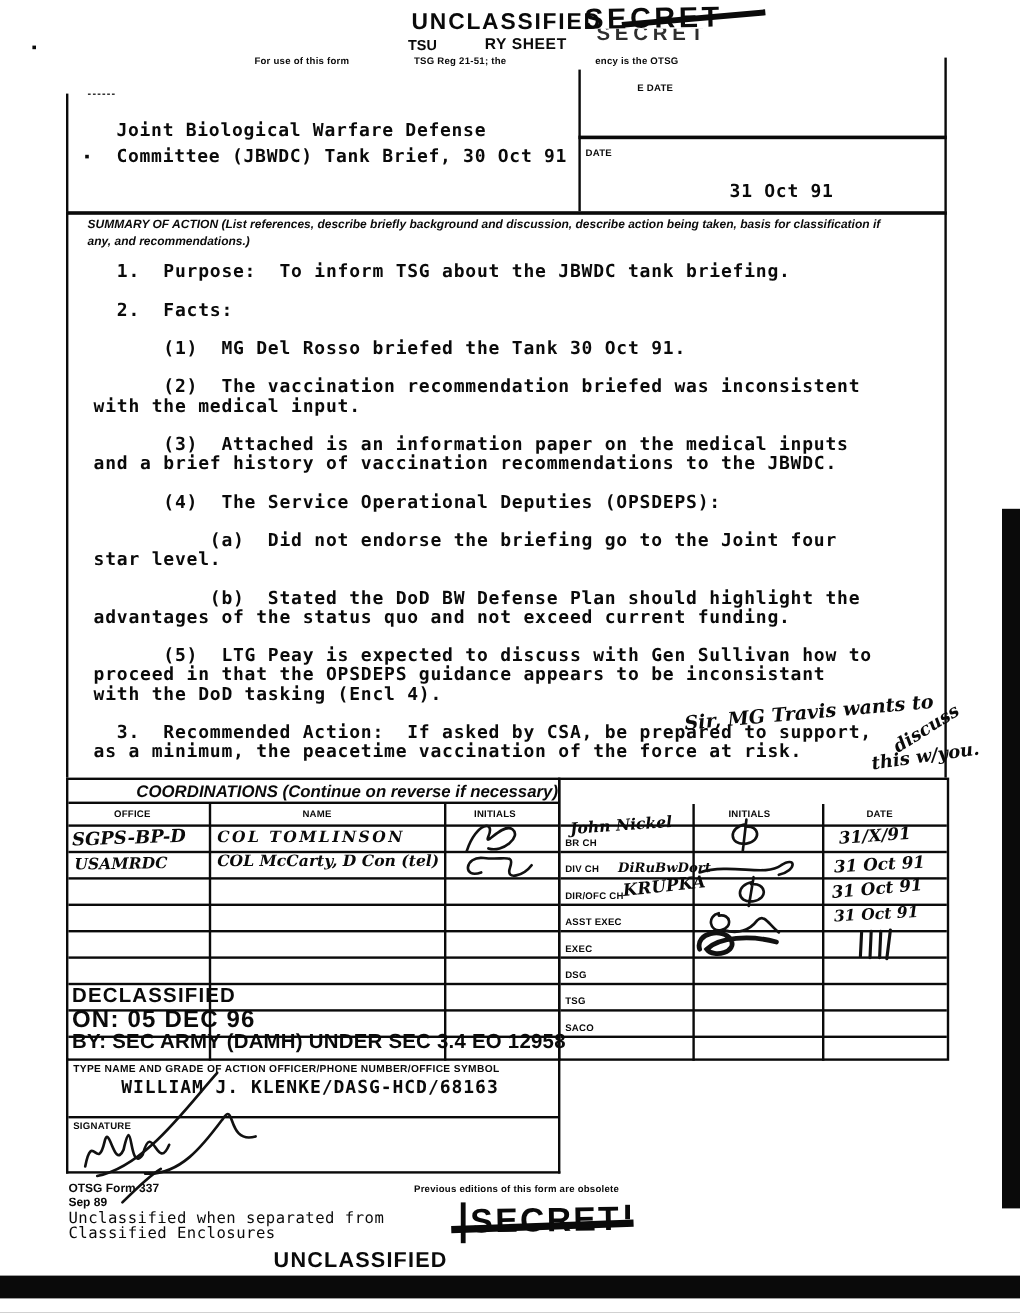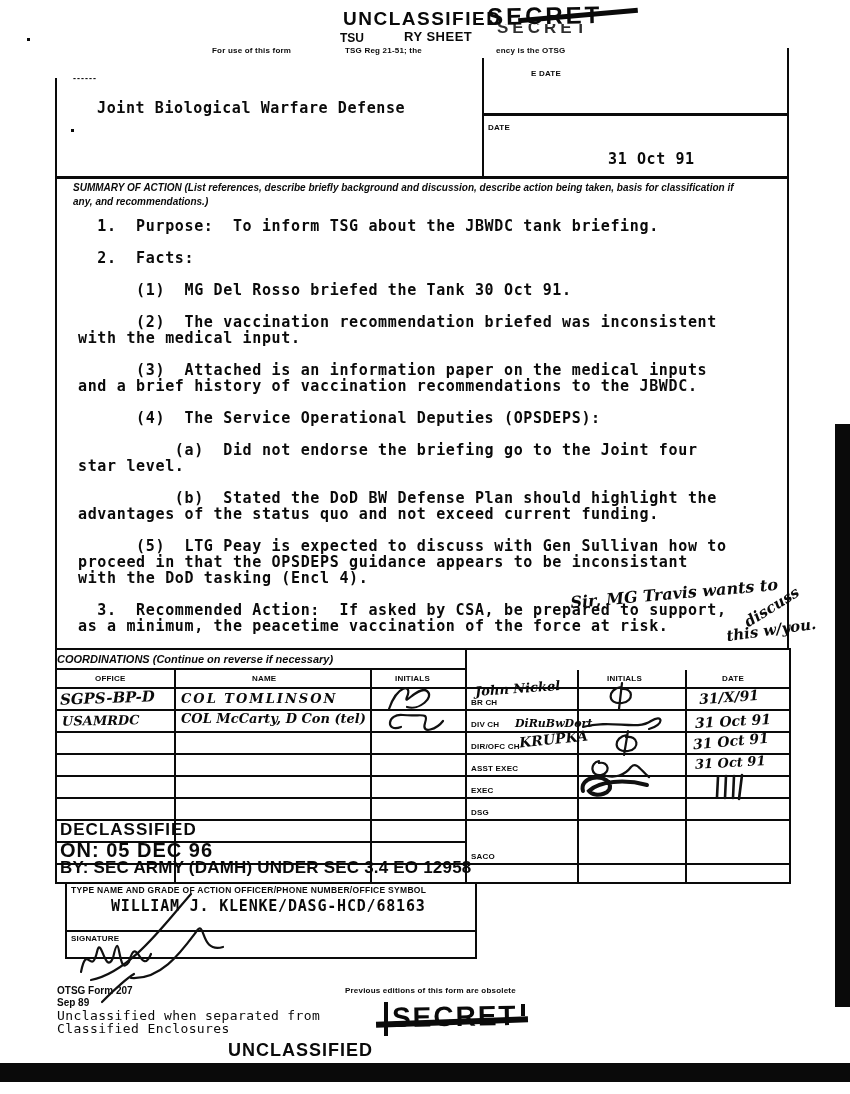"Committee (JBWDC) Tank Brief, 30" div.abs { html: none -> <div>Committee (JBWDC) Tank Brief, 30 Oct 91</div> }
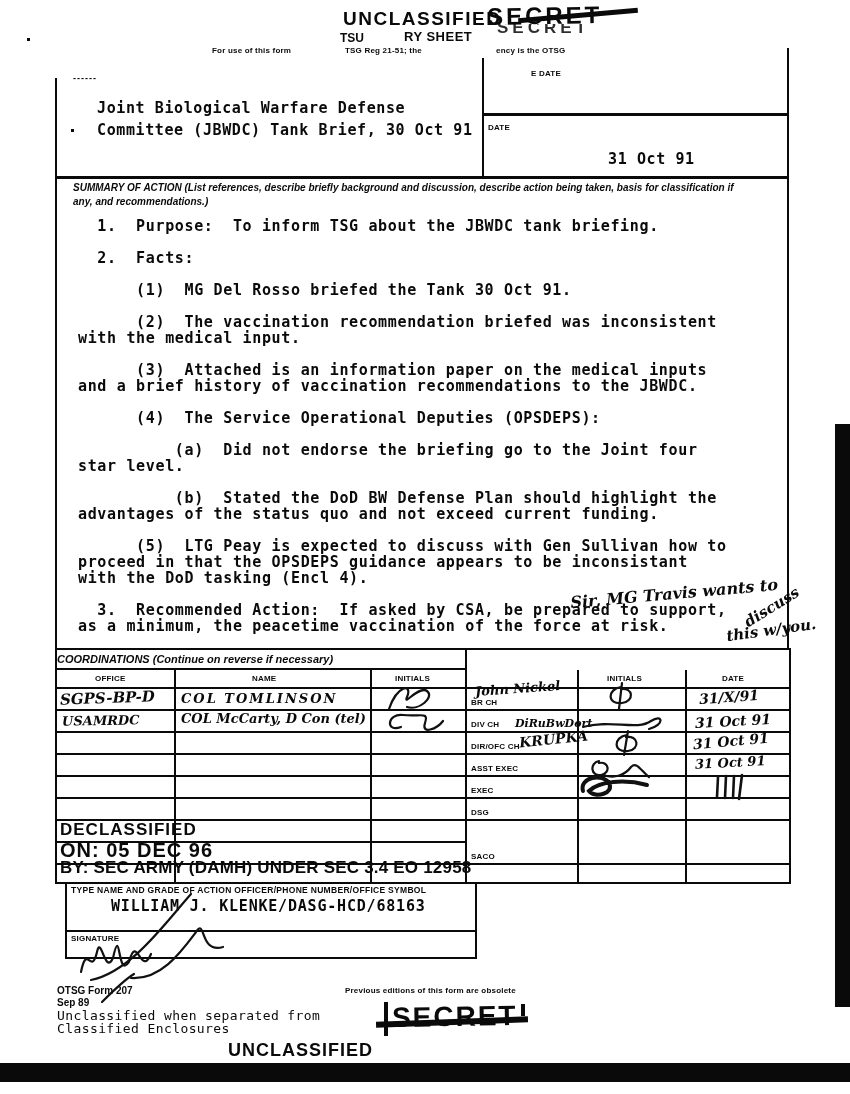"COORDINATIONS (Continue on reverse if" div.row { font-size: 11px -> 14px; text-align: left -> right }
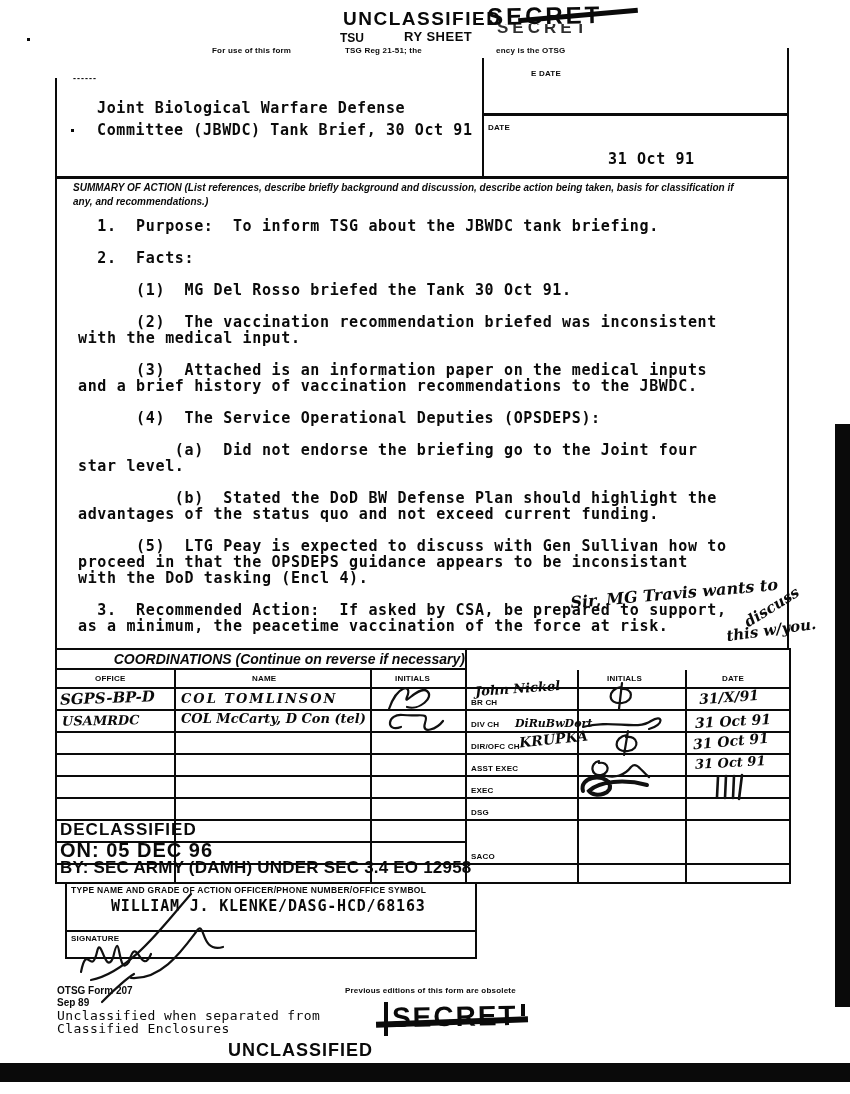"TSG" div.row { html: none -> <div> <span>TSG</span> </div> }
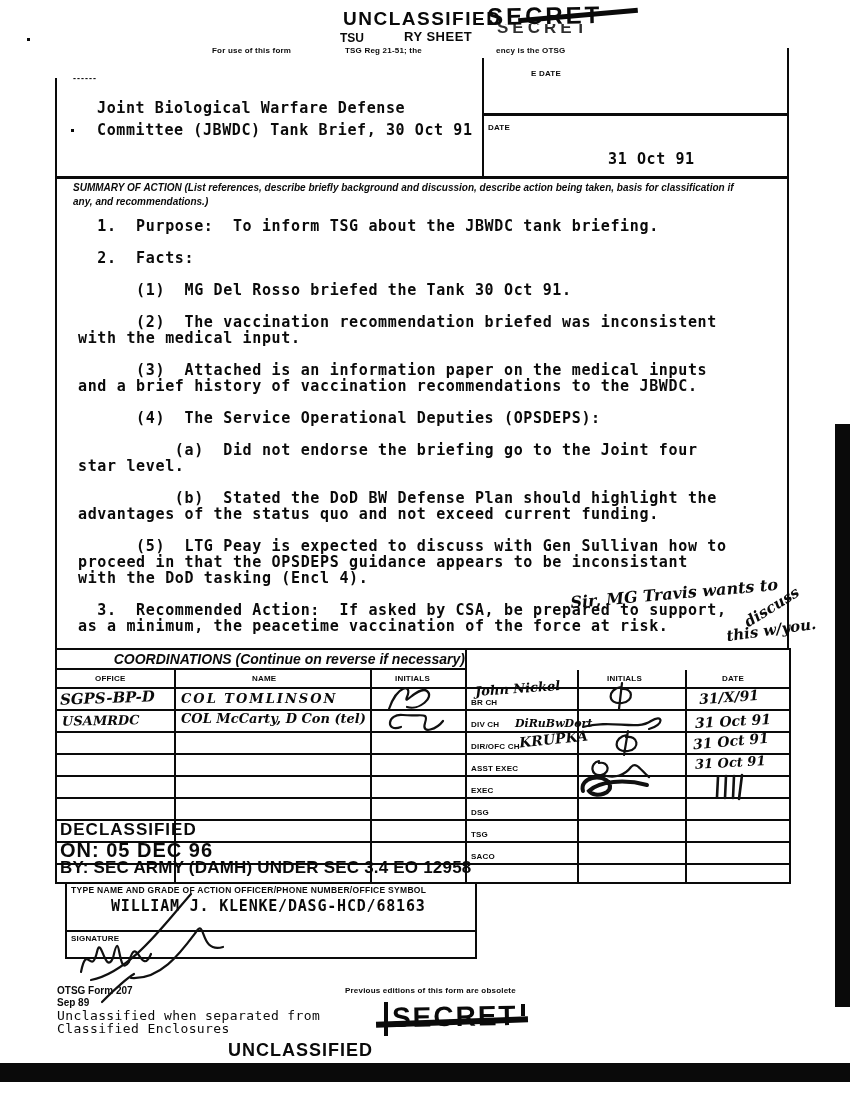"TYPE NAME AND GRADE OF" div.tblbox { height: 77px -> 96px; left: 65px -> 55px }
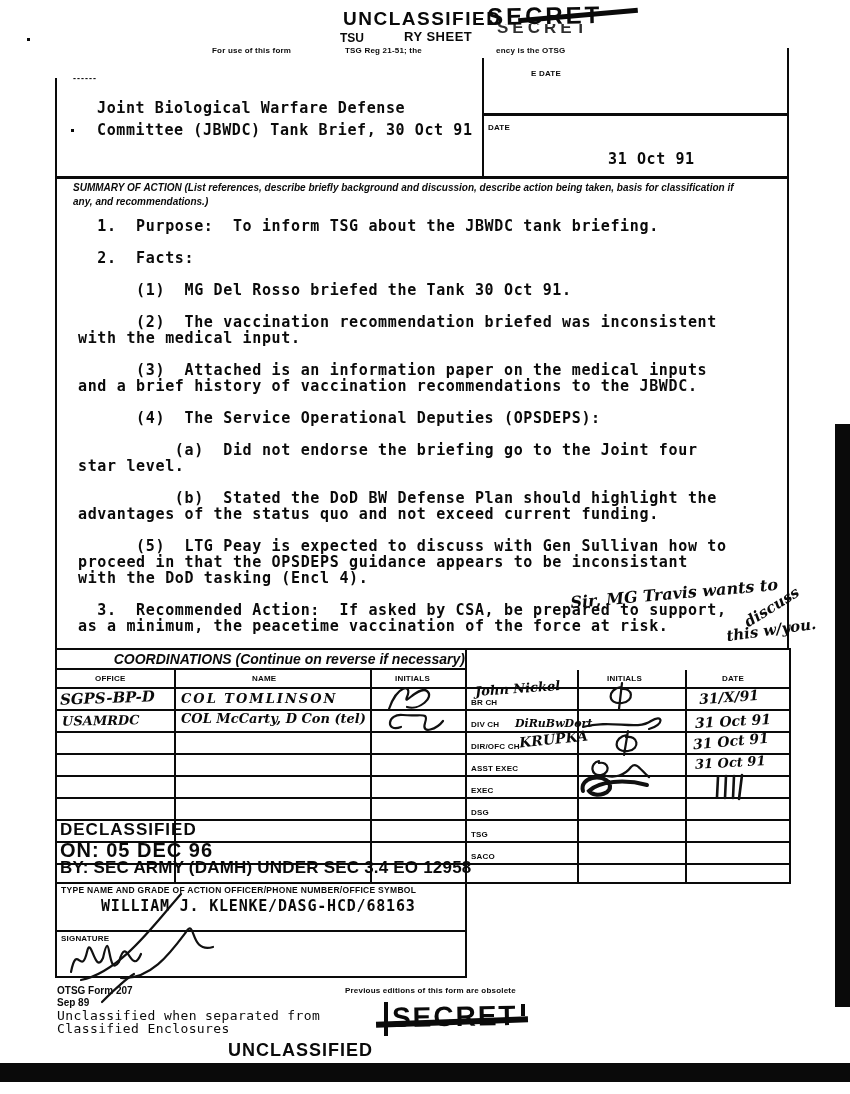"OTSG Form 207" div.abs { text: 207 -> 337 }
